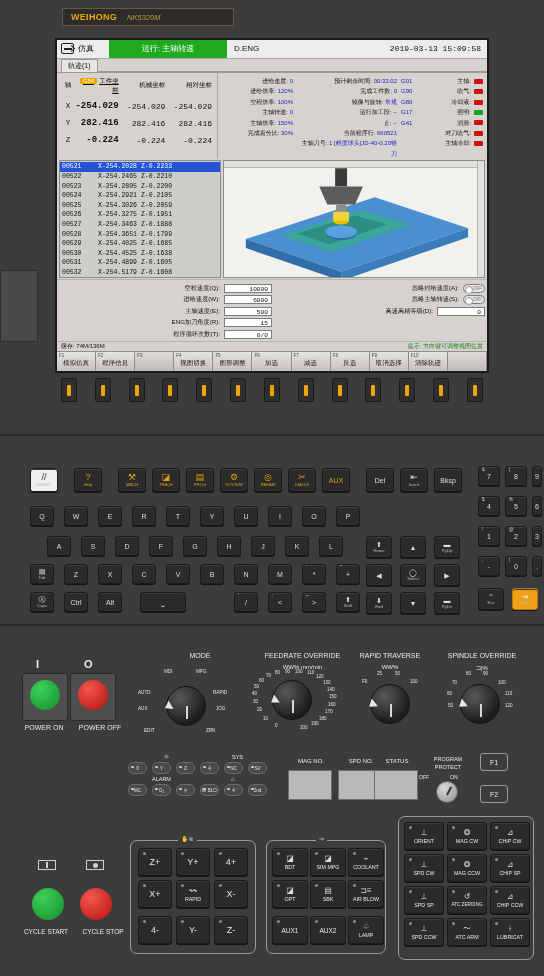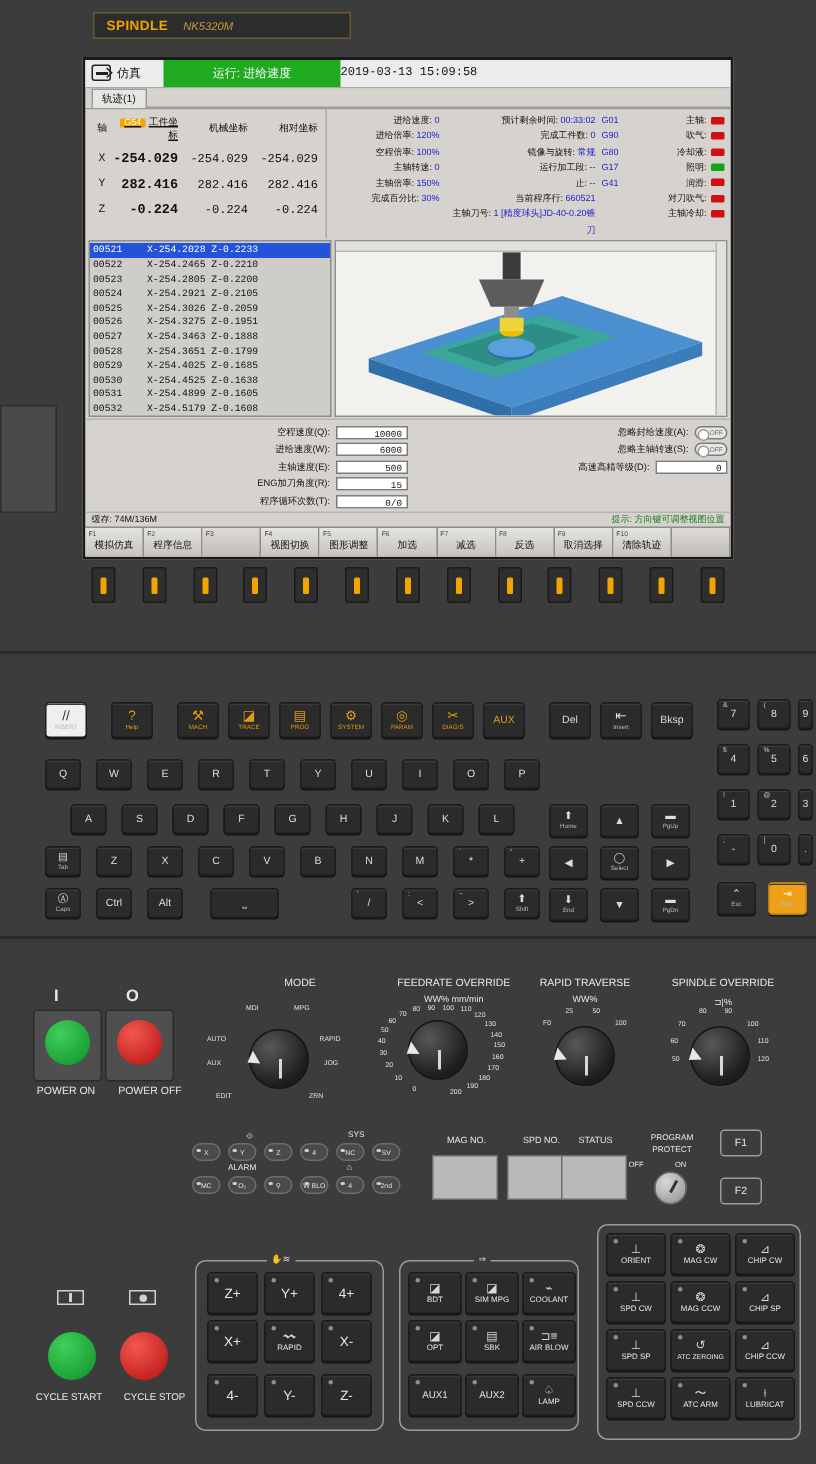"SPINDLE" span { text: SPINDLE -> WEIHONG }
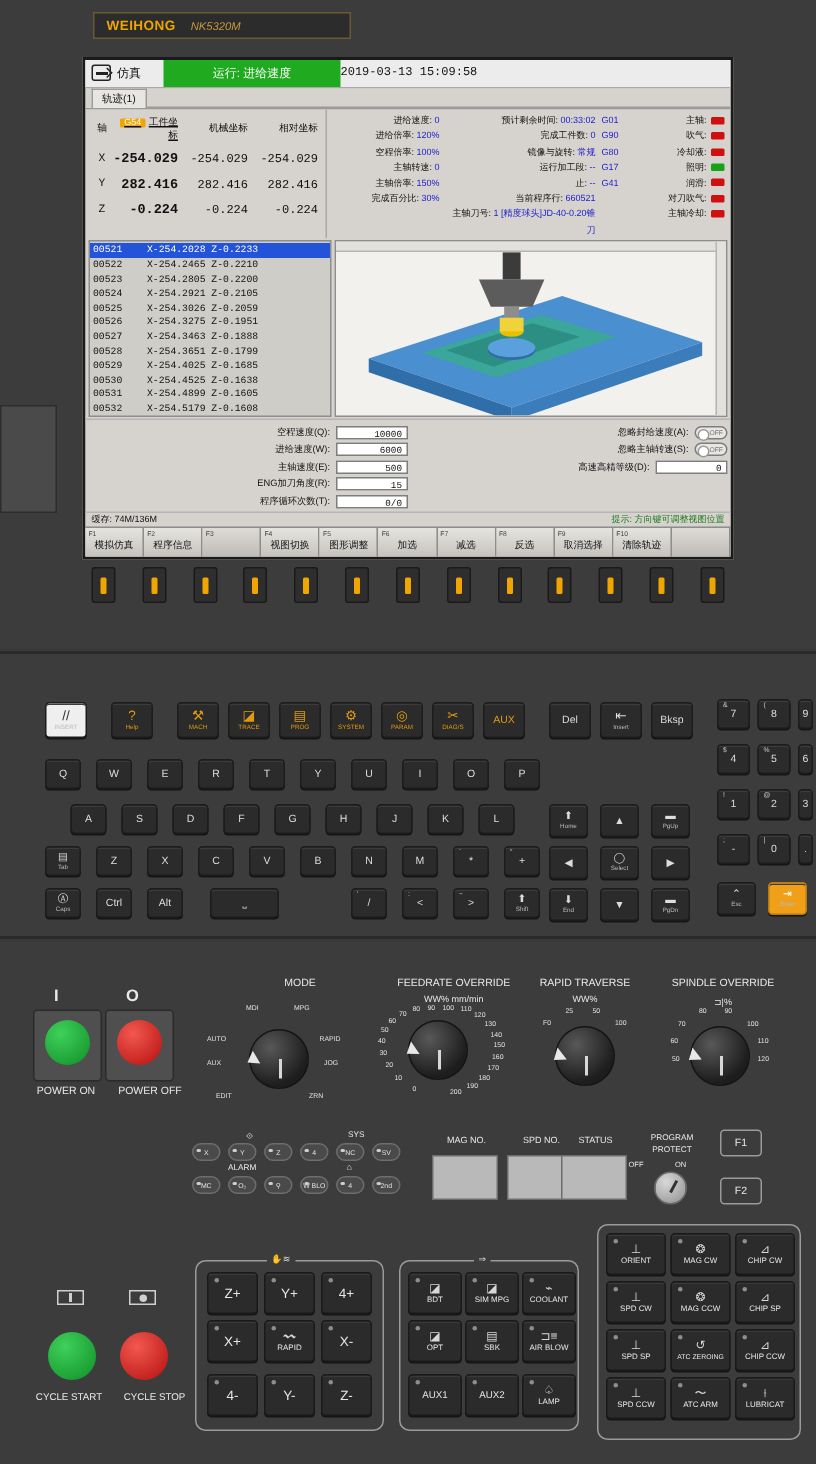"运行: 进给速度" div.run-state { text: 进给速度 -> 主轴转速 }
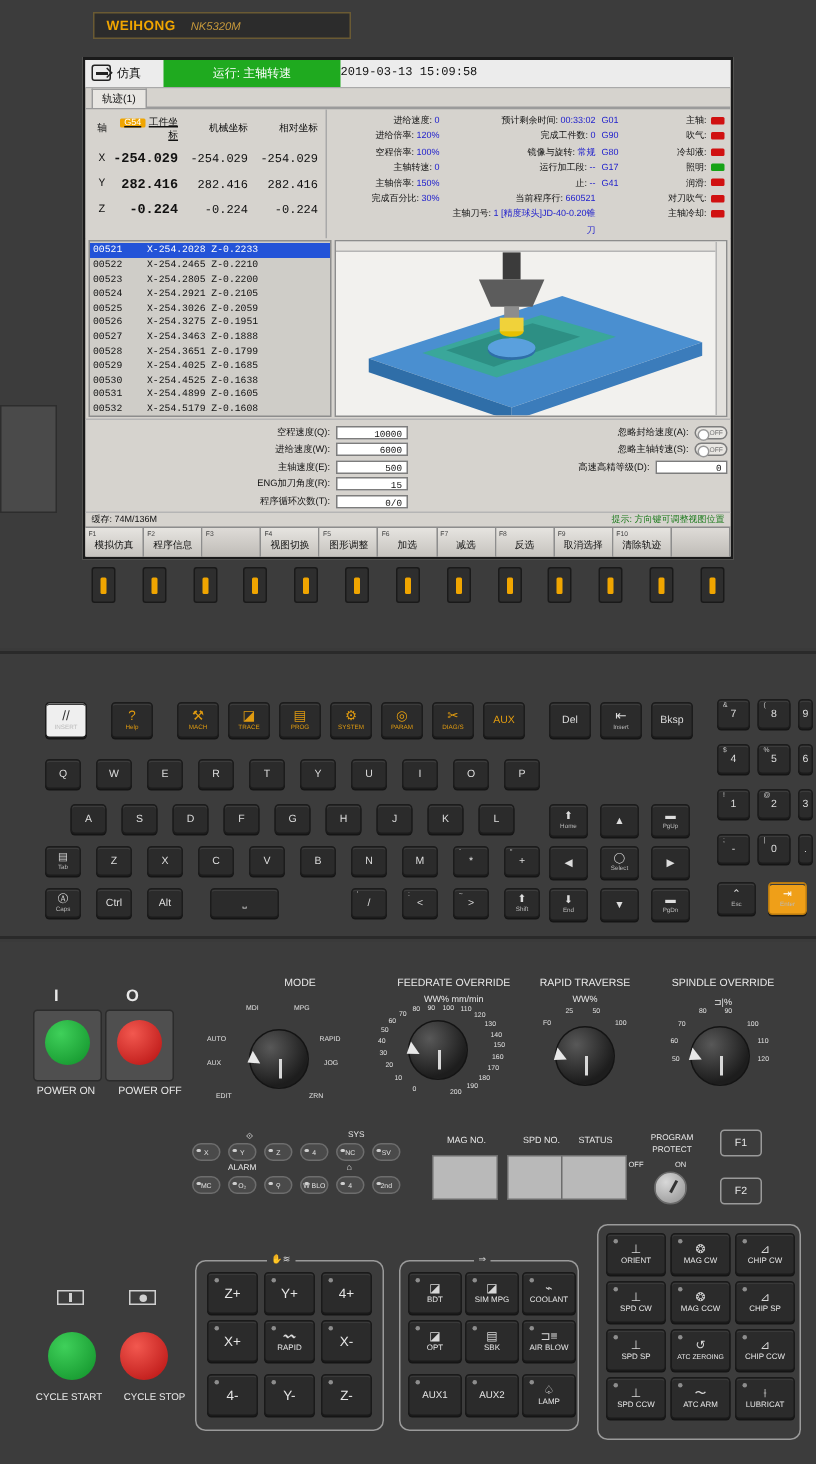"D.ENG" div.fname { html: none -> <div>D.ENG</div> }
